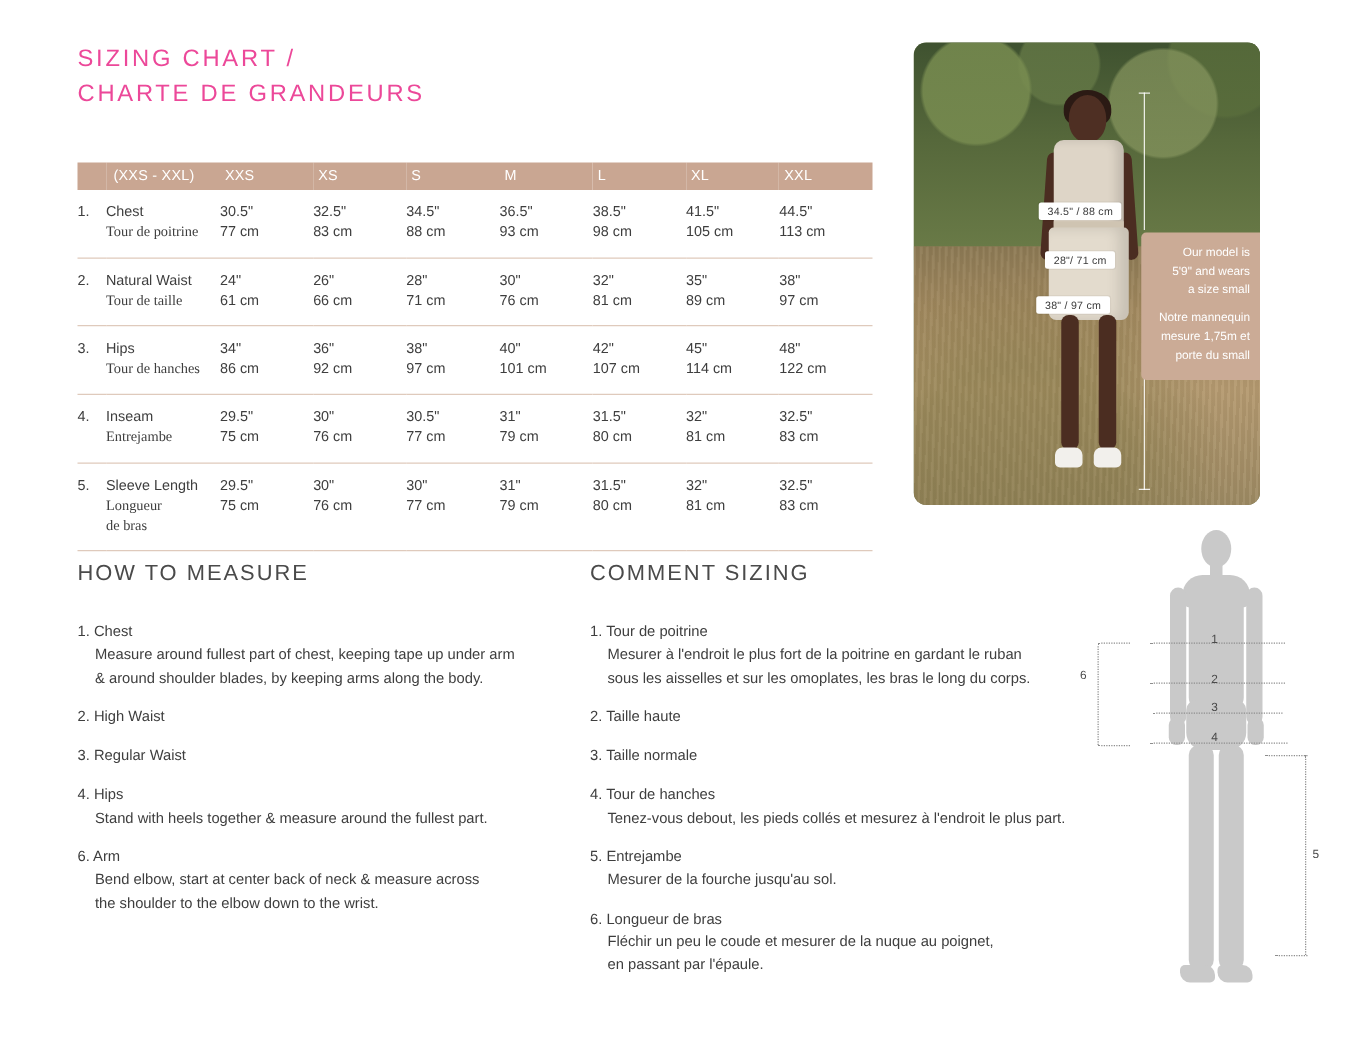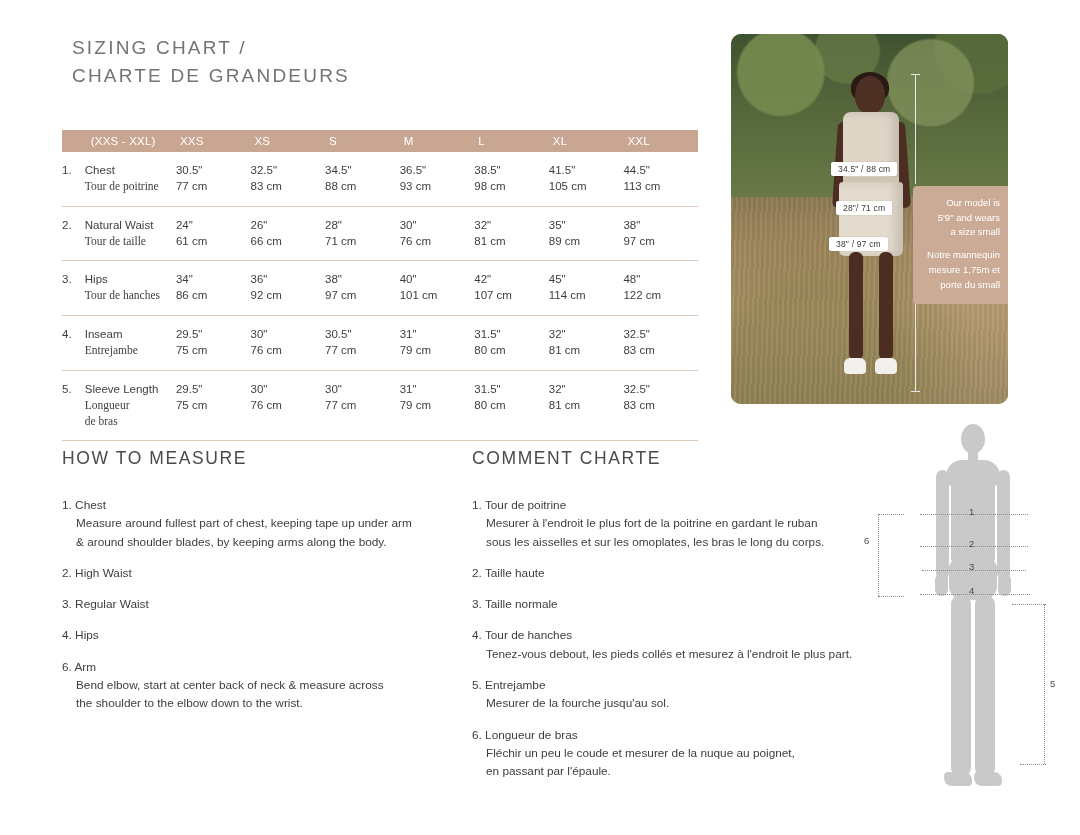"SIZING CHART /" .title { color: #737373 -> #ec4899; margin-left: 10px -> none }
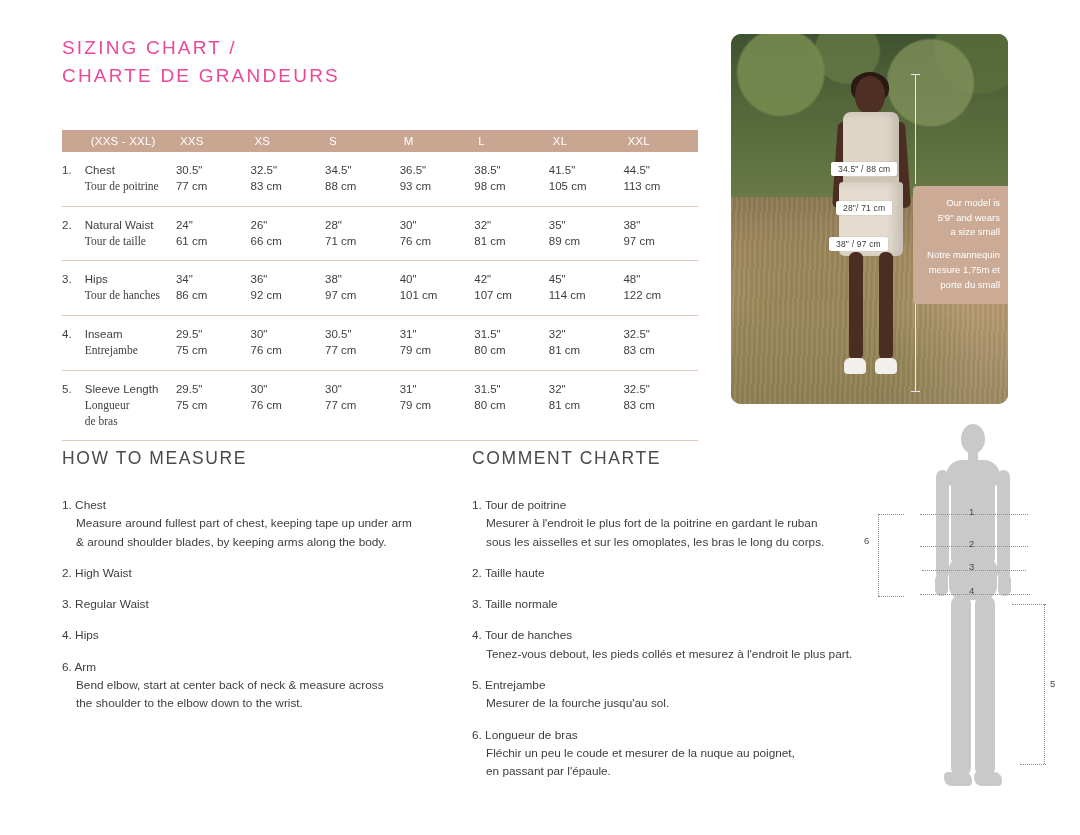"COMMENT CHARTE" div.htm-head { text: CHARTE -> SIZING }
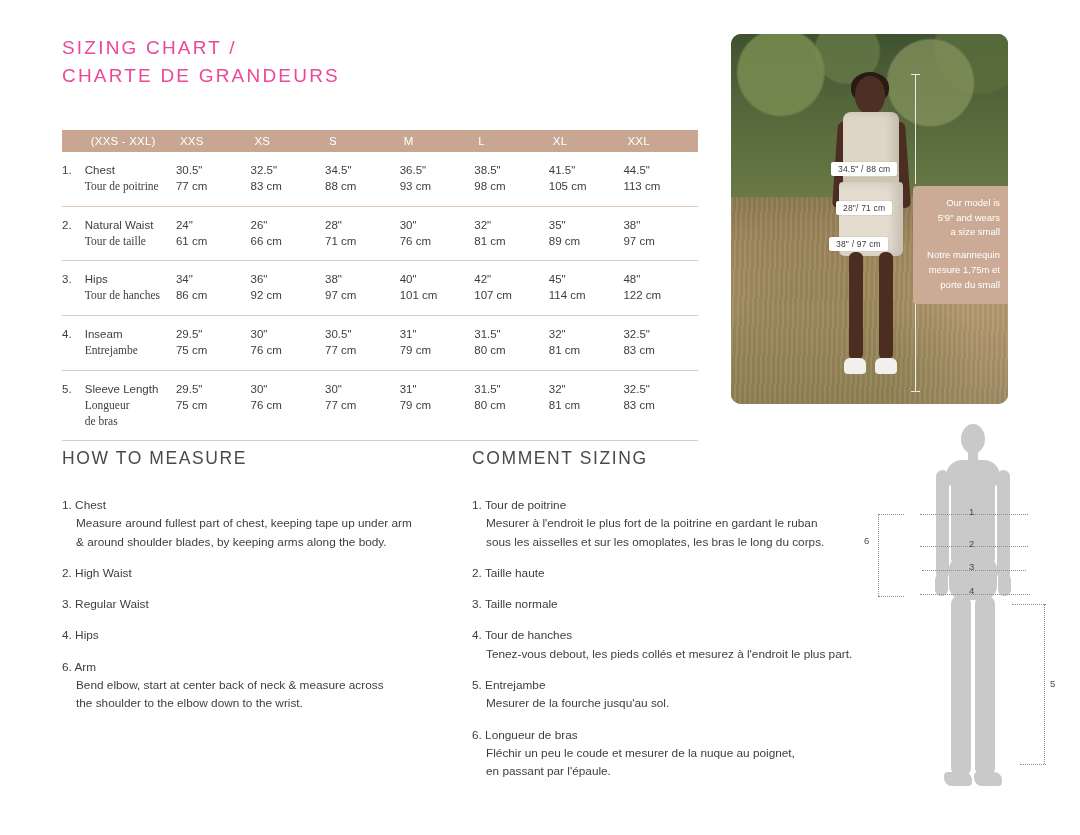"Stand with heels together &" div.d { html: none -> <div> <div>Stand with heels together &amp; measure around the fullest part.</div> </div> }
